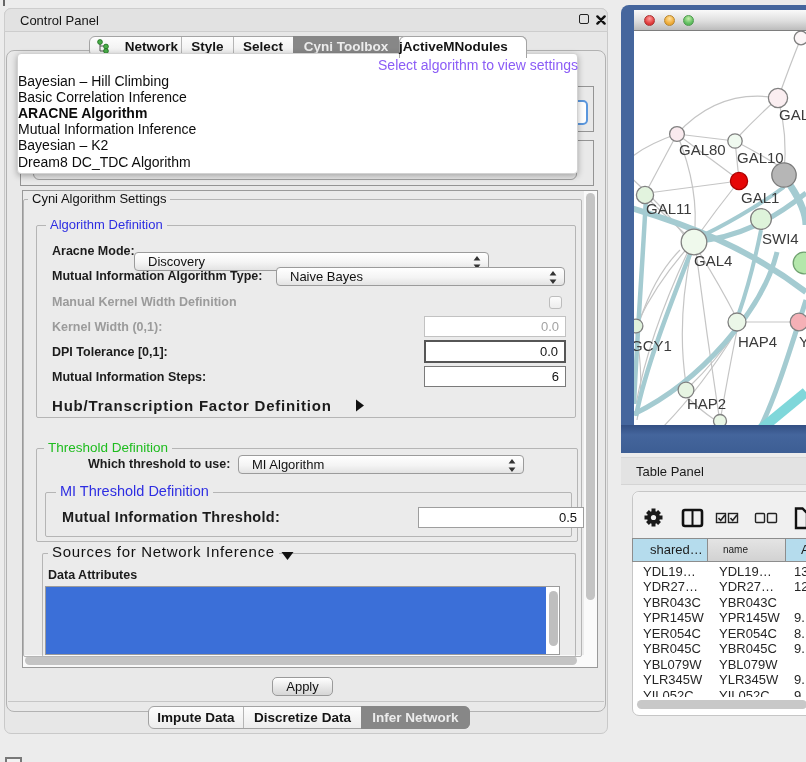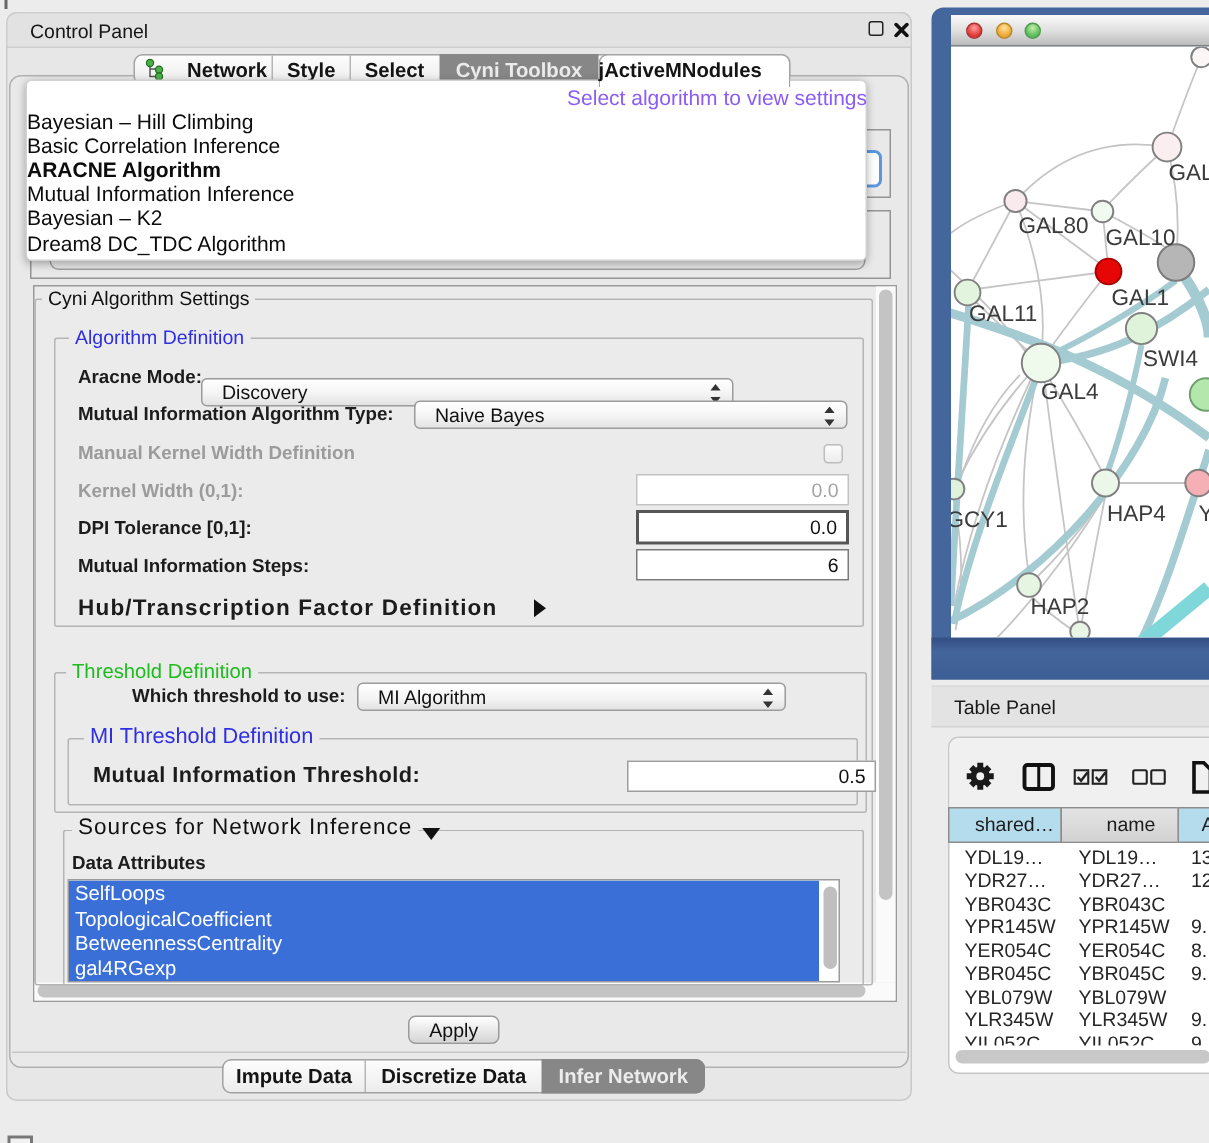"name" div.a { font-size: 13px -> 10px; text-align: center -> left }
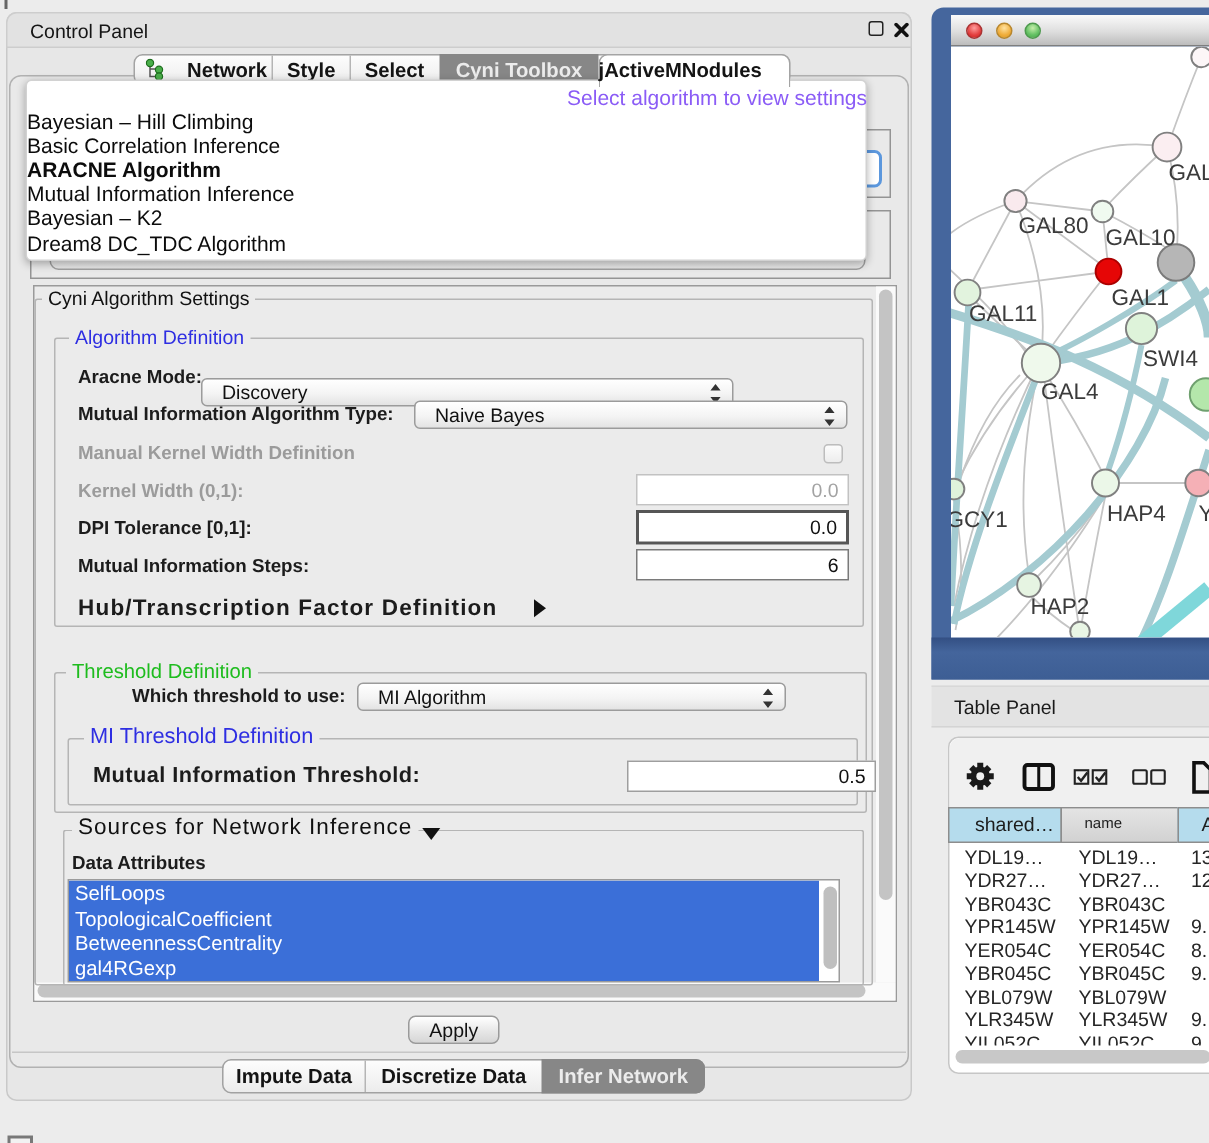"SelfLoops" div.a { html: <div>SelfLoops TopologicalCoefficient BetweennessCentrality gal4RGexp</div> -> none }
